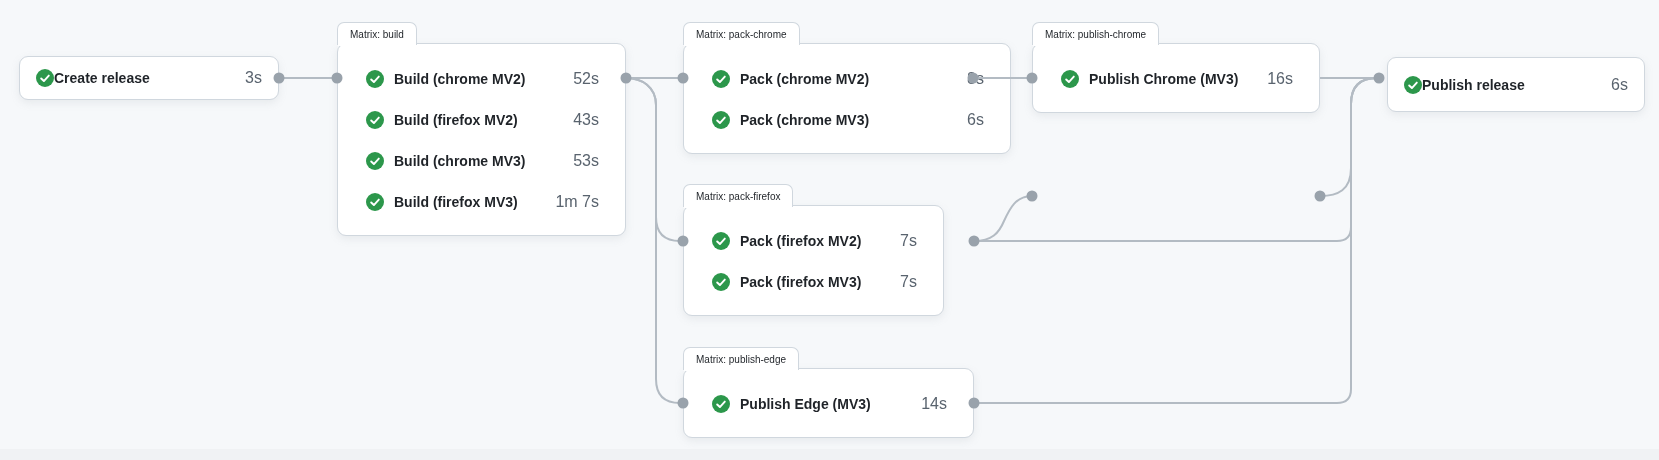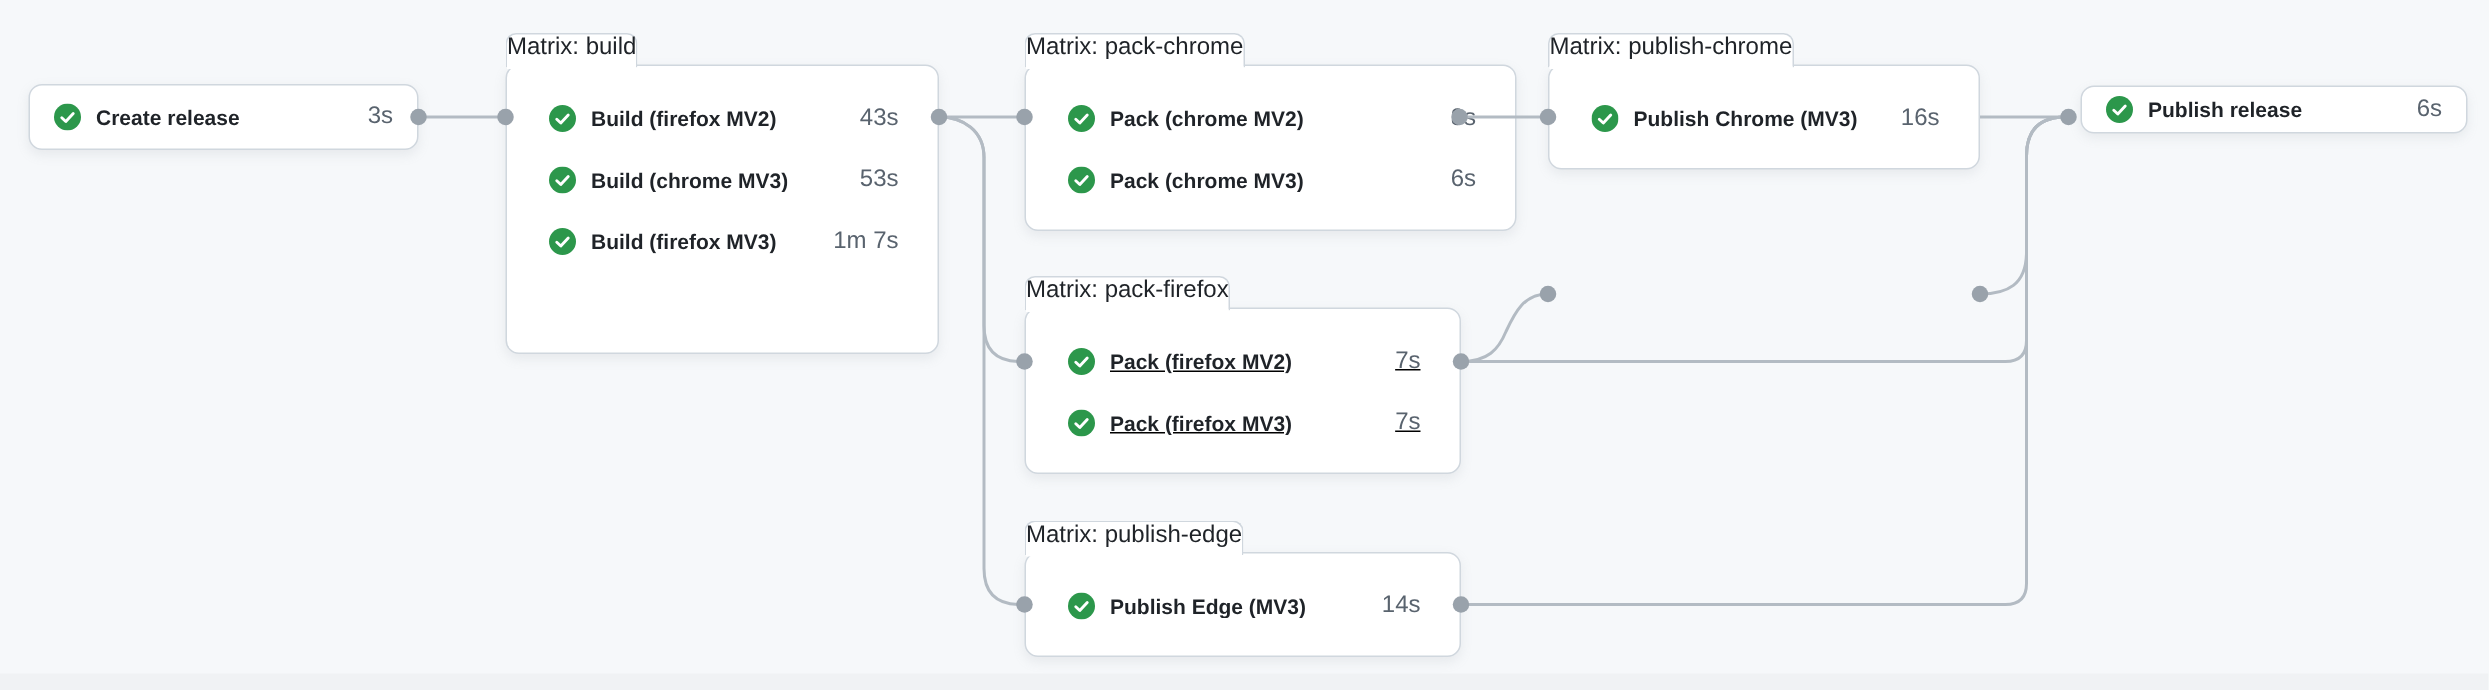"Matrix: build" .tab { align-items: flex-start -> center; font-size: 16px -> 10px; padding: 0 0 -> 0 12px }
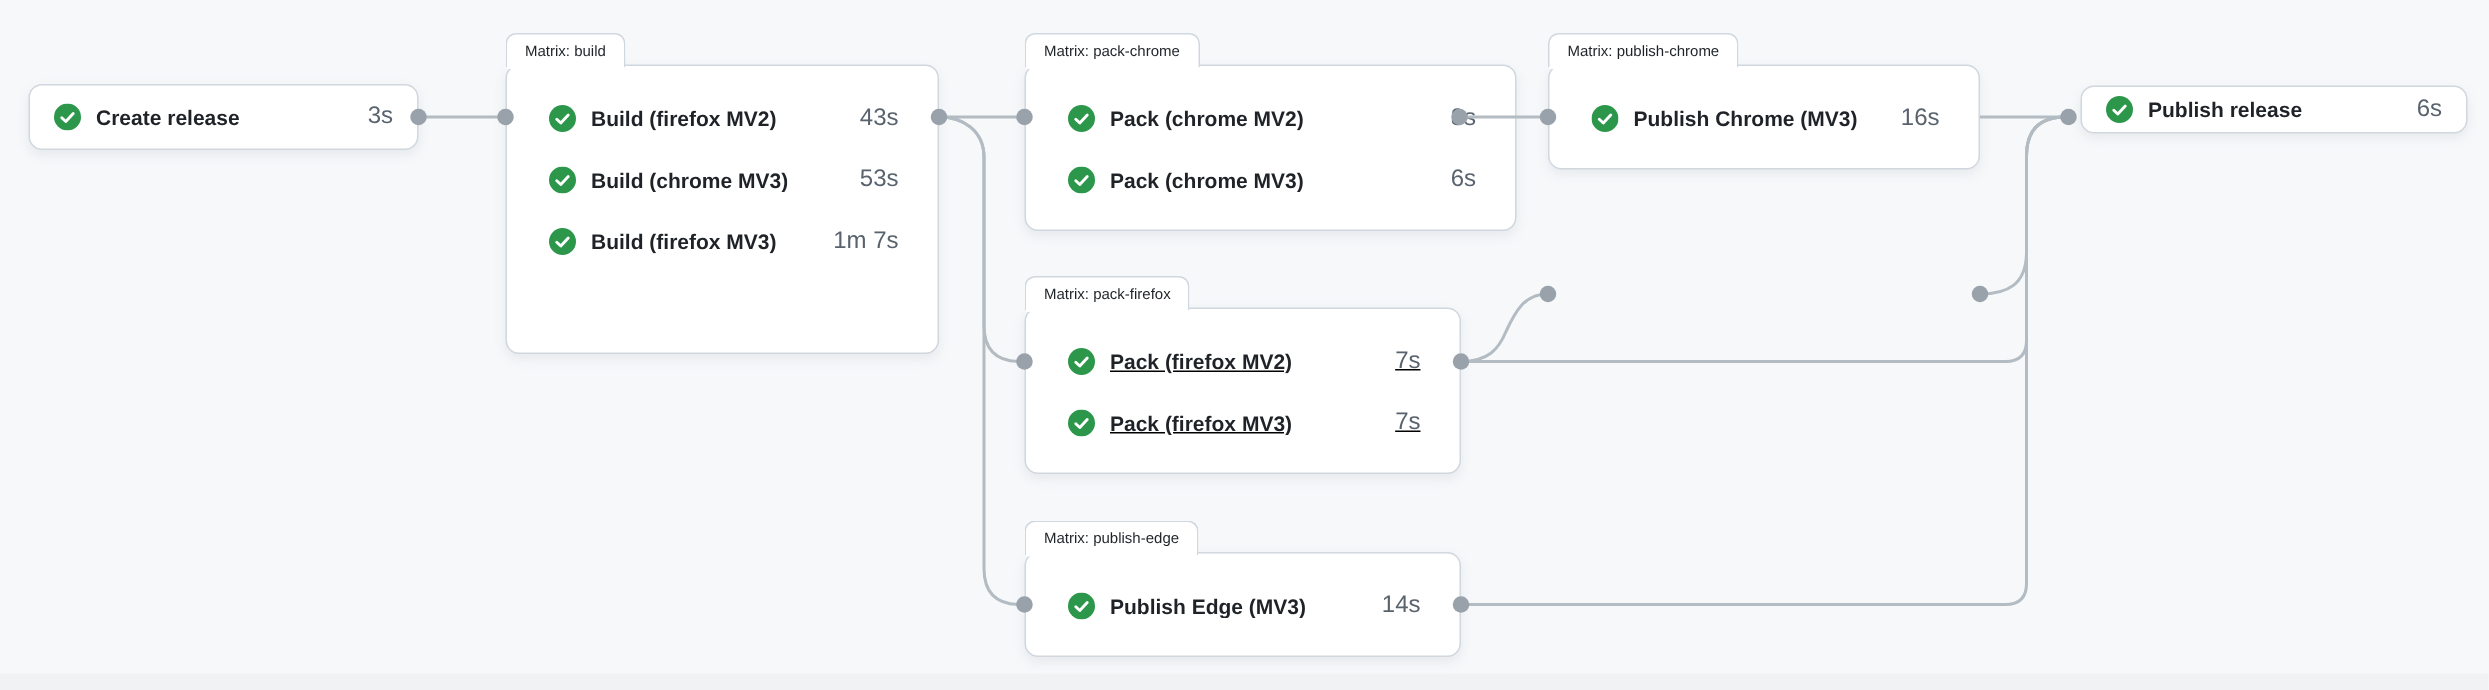"Create release" .node { gap: 10px -> none }
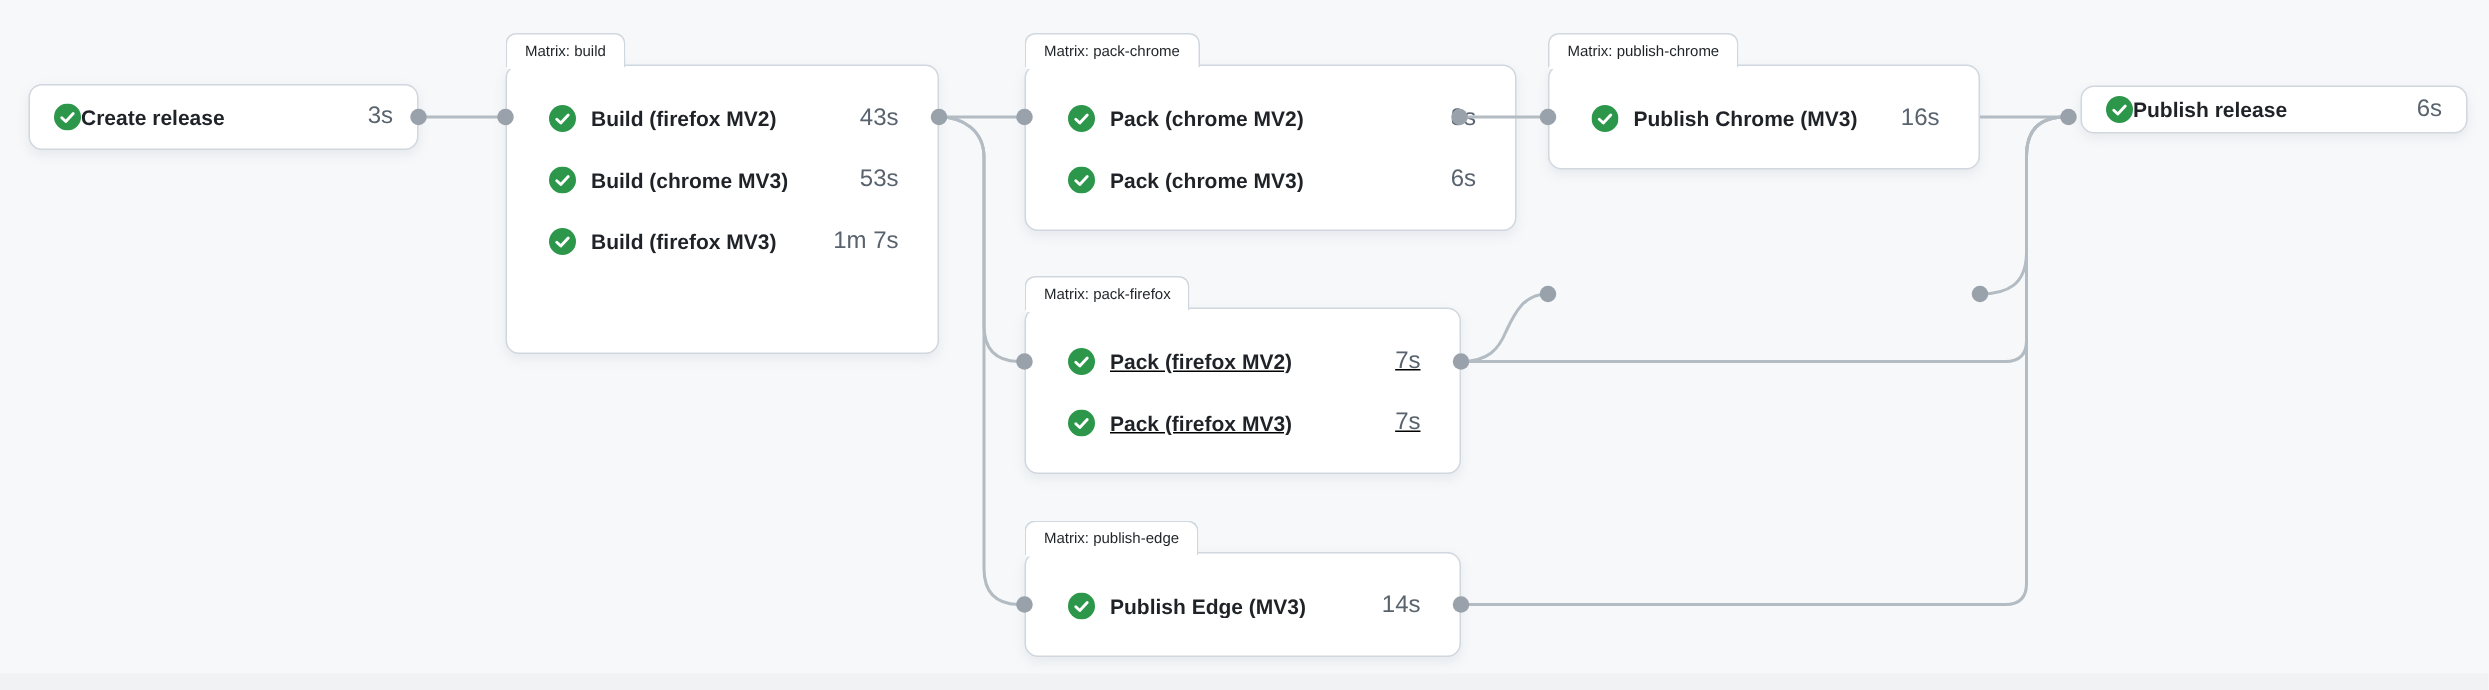"Build (chrome MV2)" div.job-row { html: none -> <div> <span> <svg> <circle></circle> <path></path> </svg> </span> <span>Build (chrome MV2)</span> <span>52s</span> </div> }
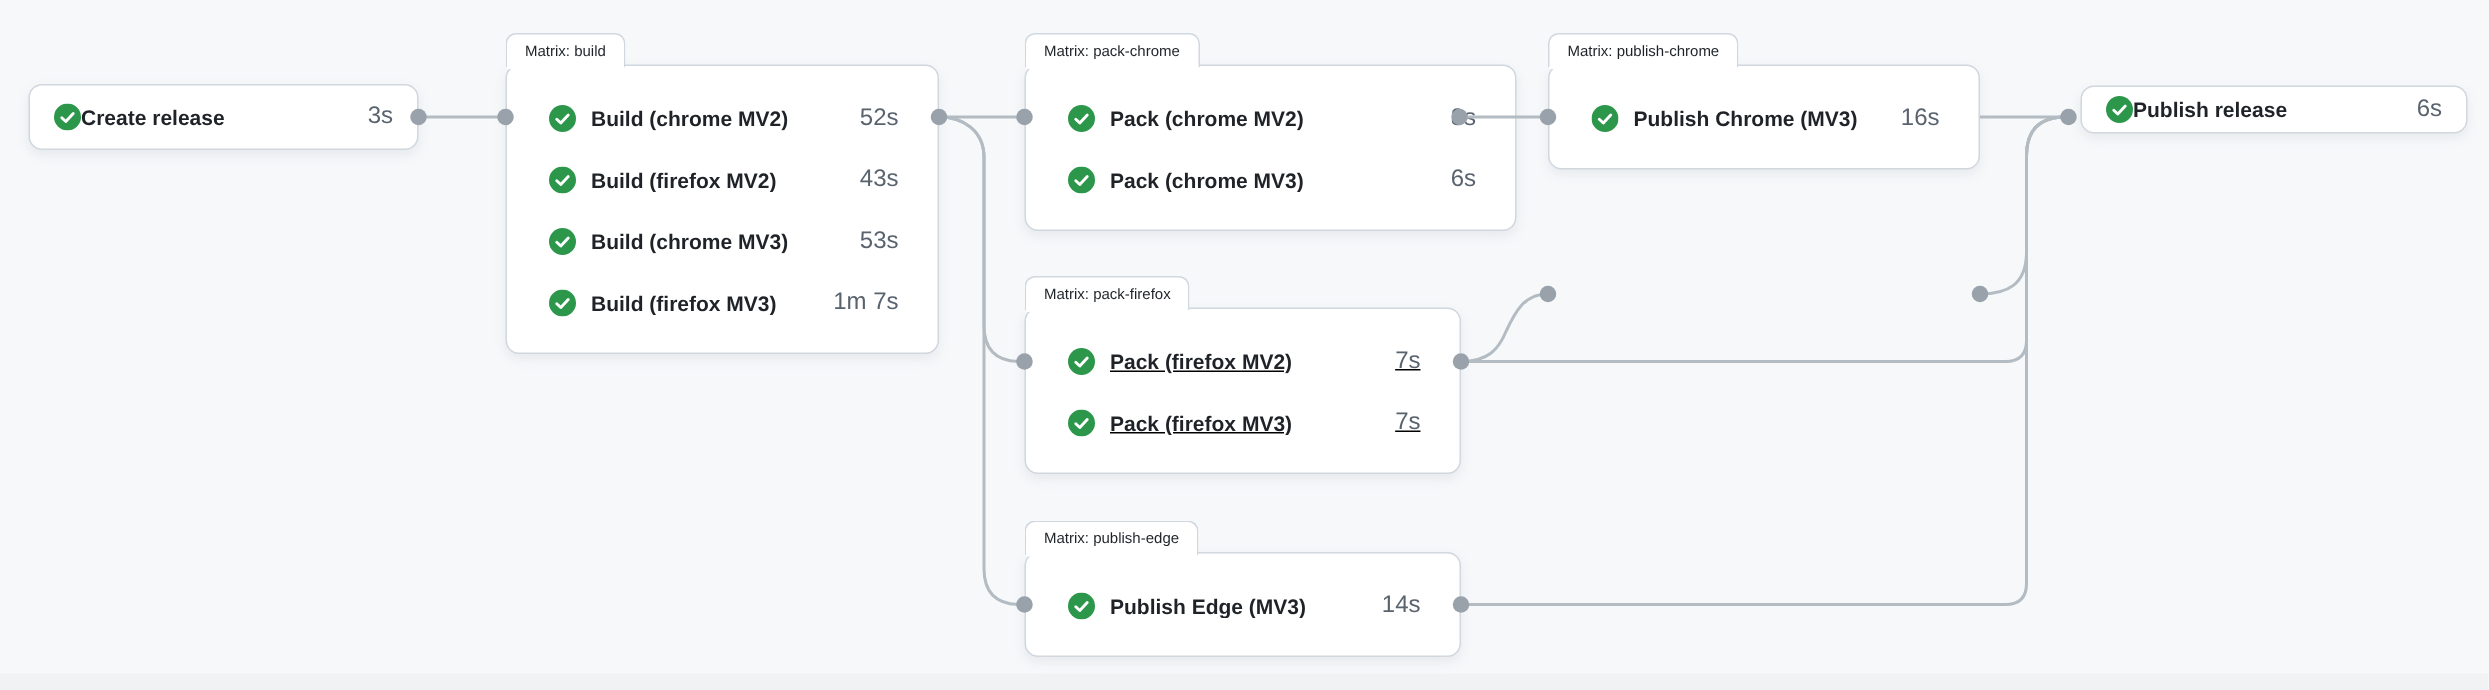"Publish release" .g-node-publish { height: 32px -> 55px }
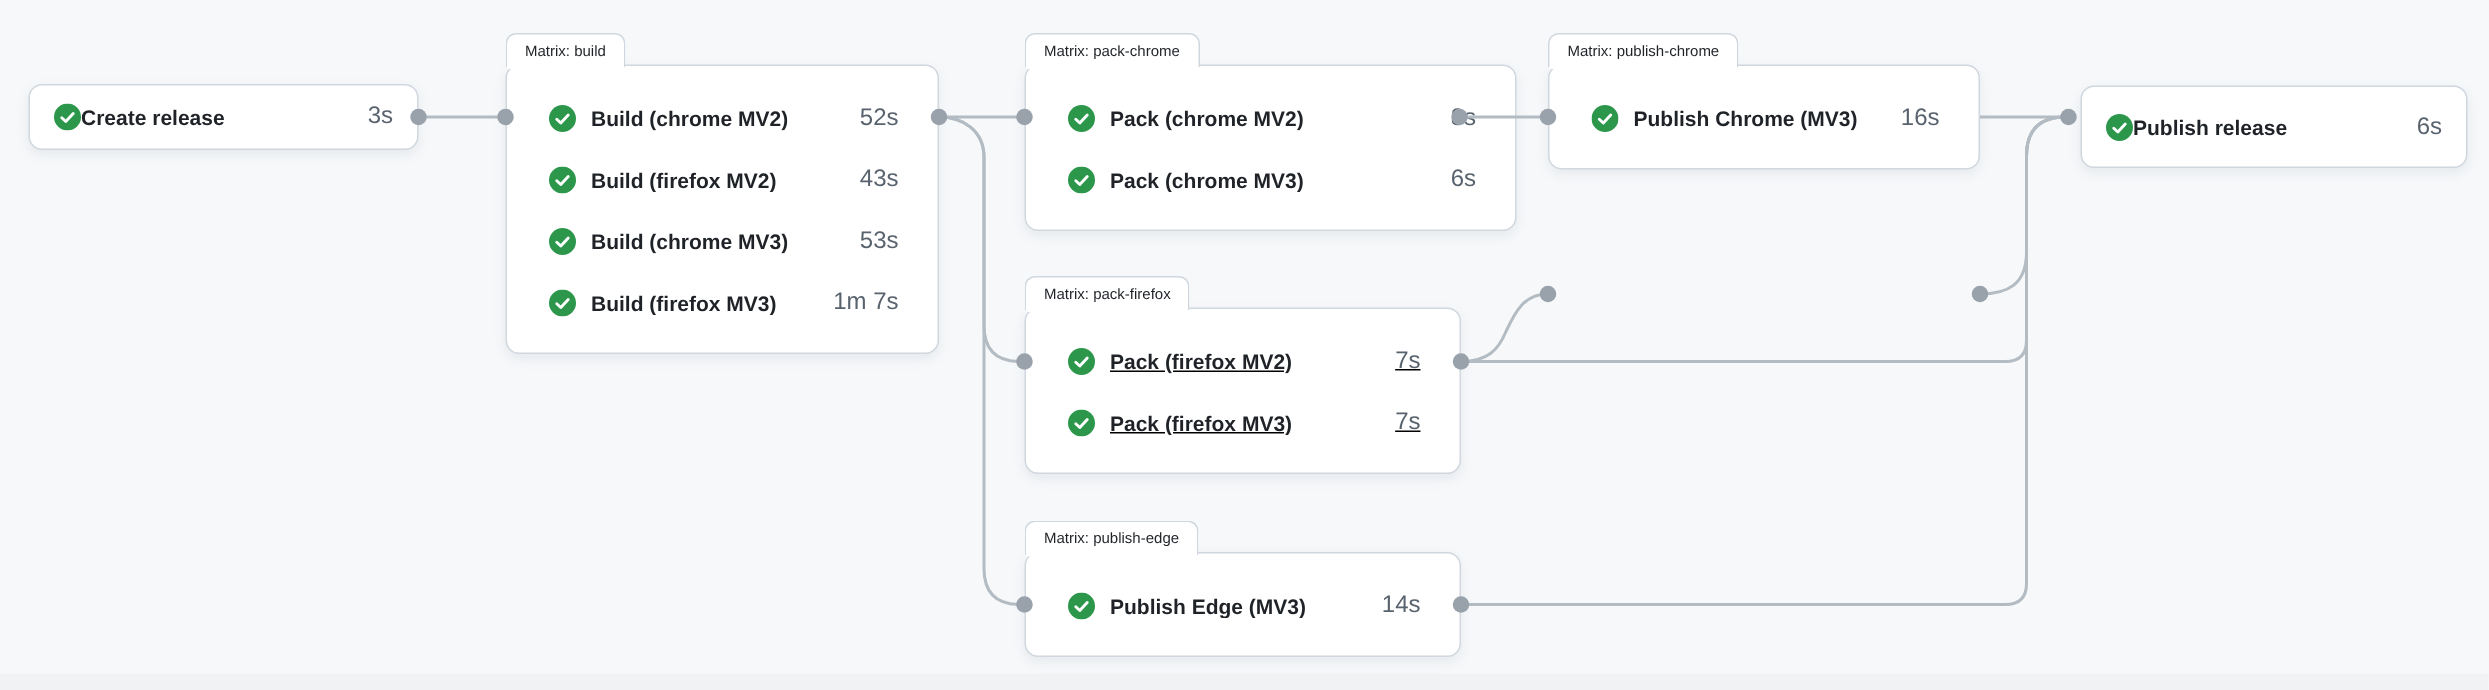"Matrix: pack-firefox" .g-pack-firefox { text-decoration: underline -> none; width: 291px -> 261px }
